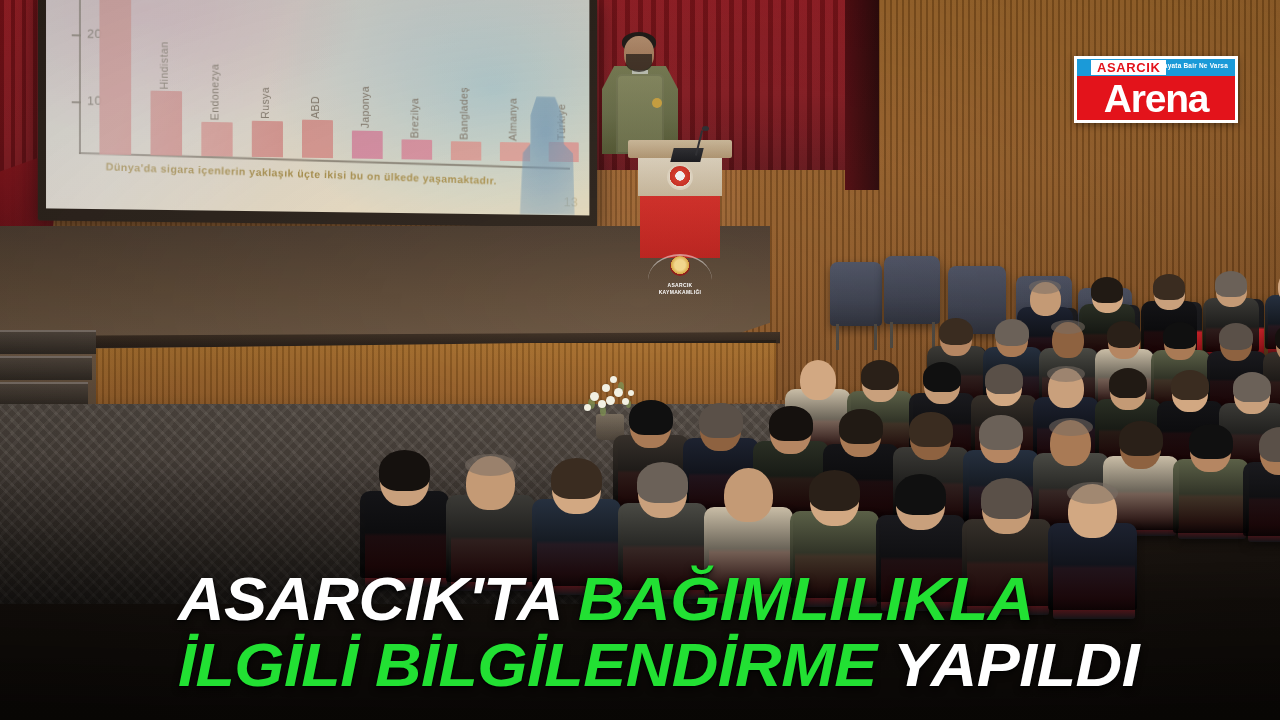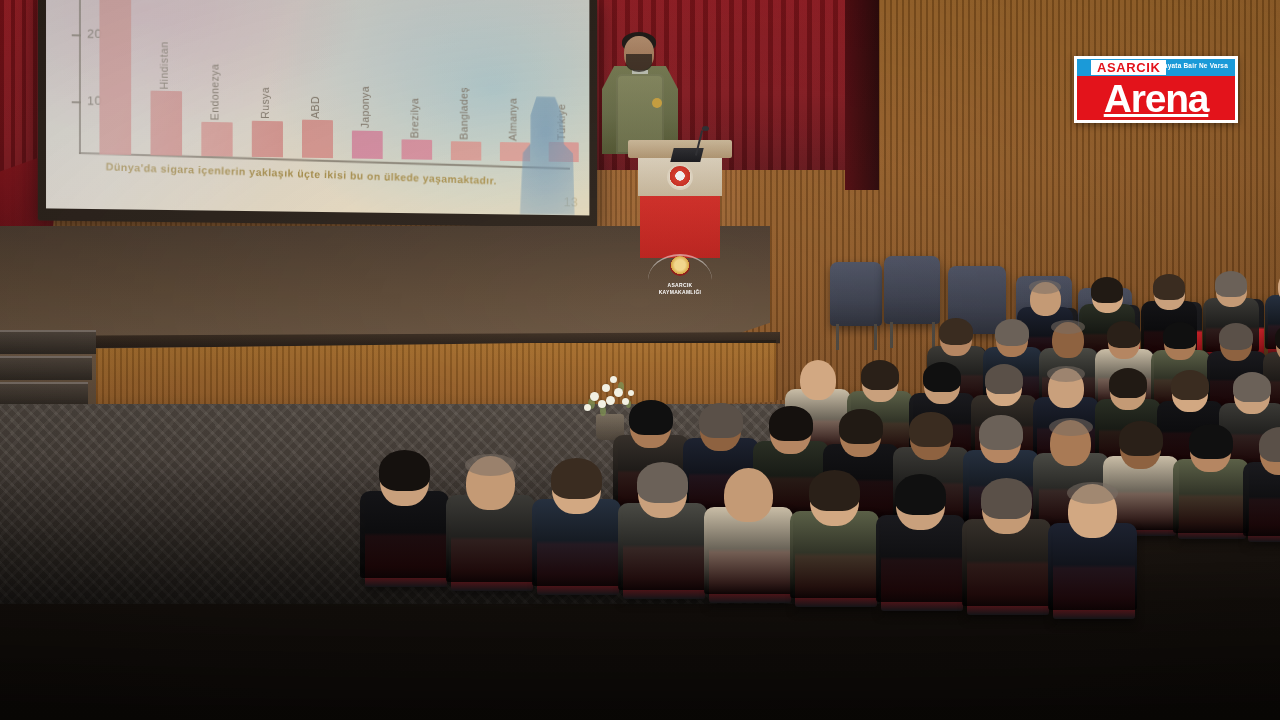"Arena" .logo-arena { text-decoration: underline -> none }
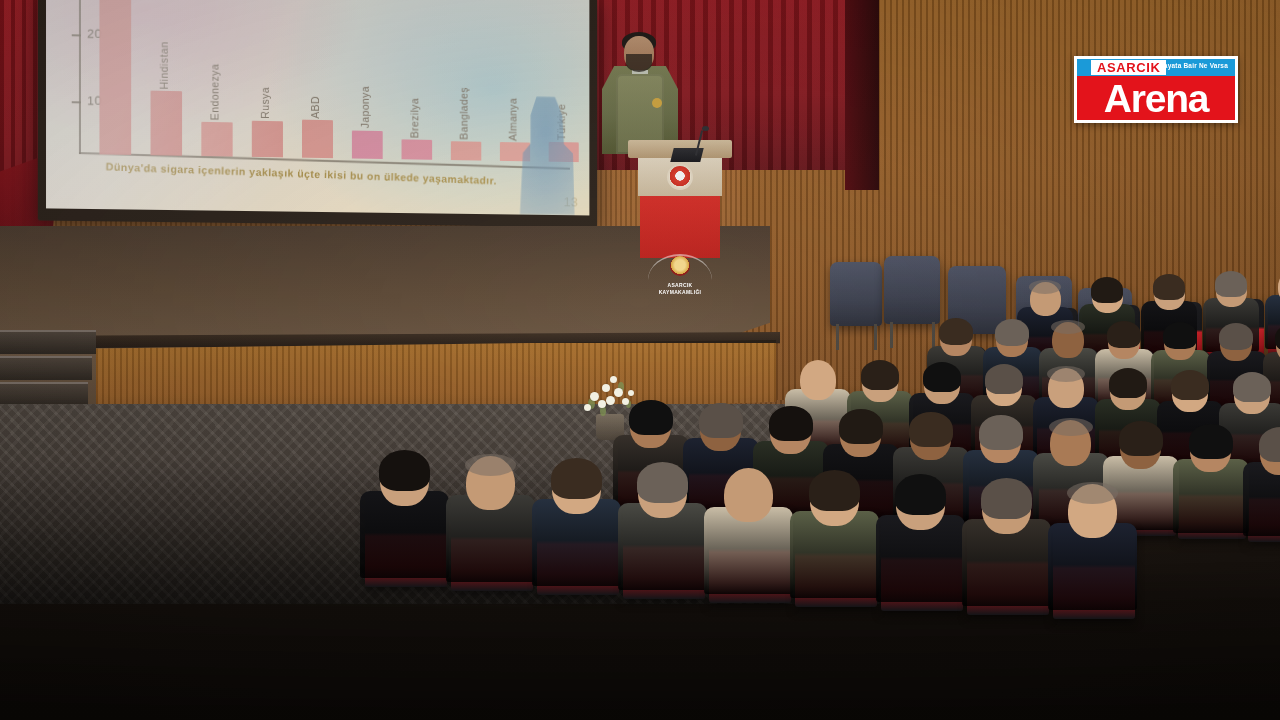"ASARCIK'TA BAĞIMLILIKLA" div.headline { html: none -> <div> <div><span>ASARCIK'TA</span><span> BAĞIMLILIKLA</span></div> <div><span>İLGİLİ BİLGİLENDİRME</span><span> YAPILDI</span></div> </div> }
